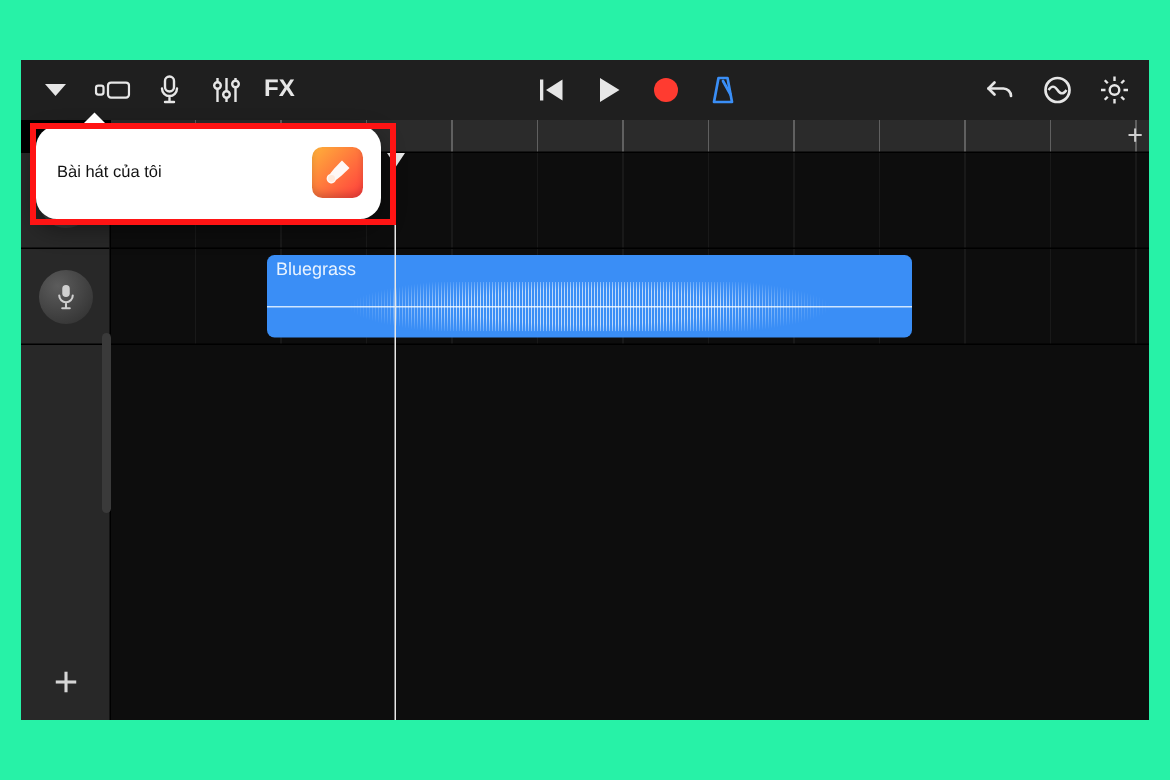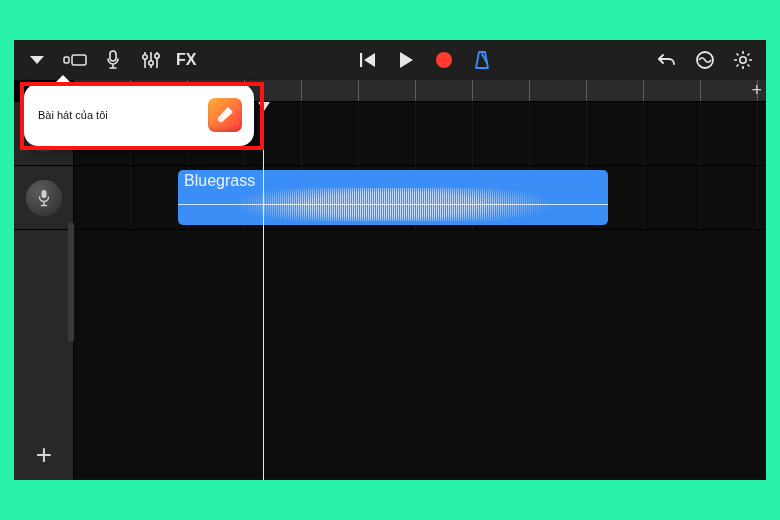"Bluegrass" .region-label { font-size: 16px -> 12px }
